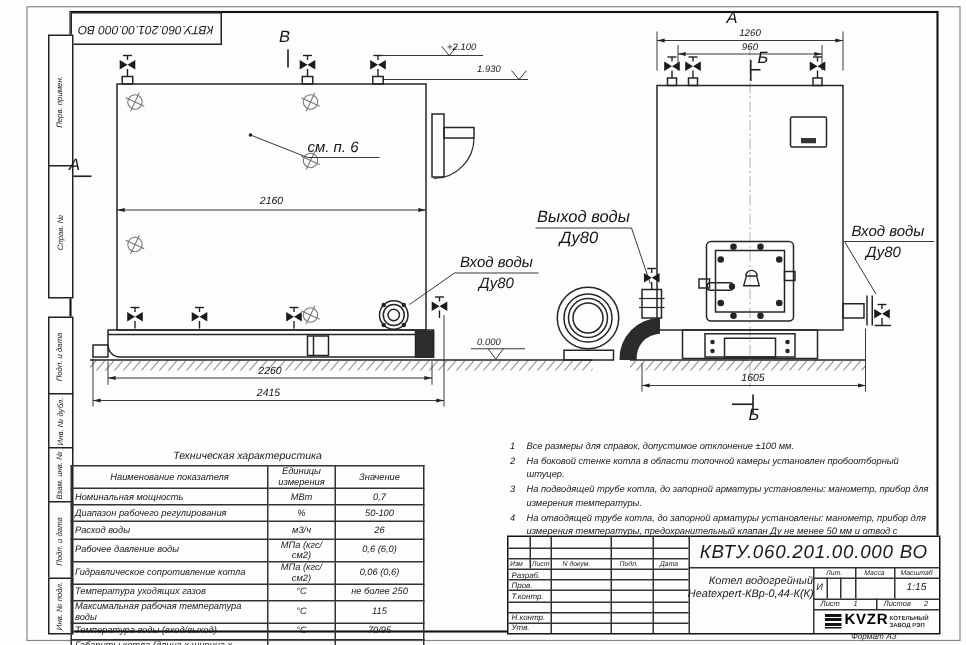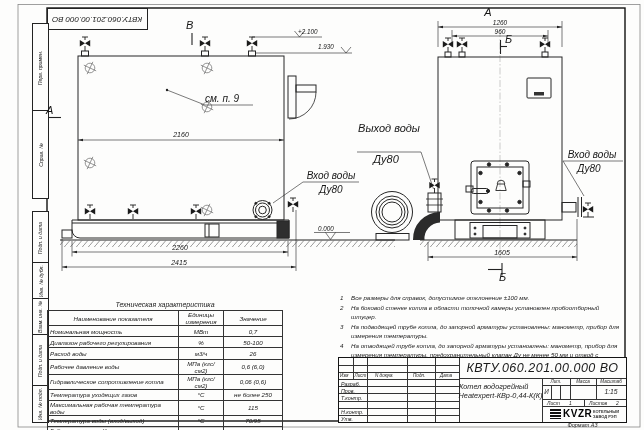"см. п. 9" span.lbl { text: 9 -> 6 }
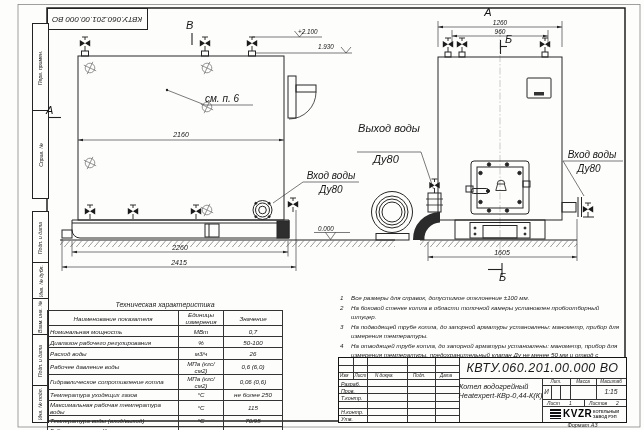"Выход воды" span.lbl { top: 122px -> 139px }
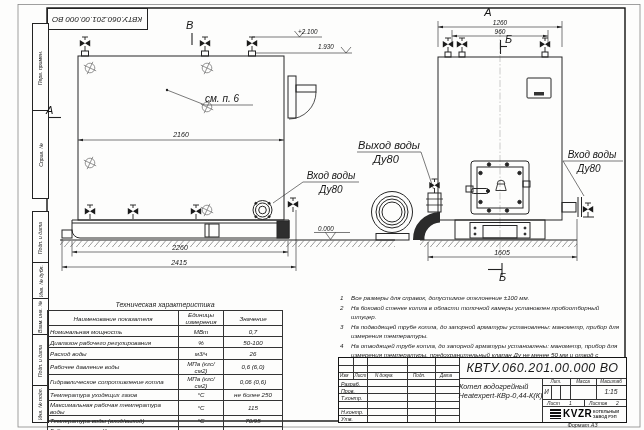"Котел водогрейный" span.t { text-align: left -> right }
